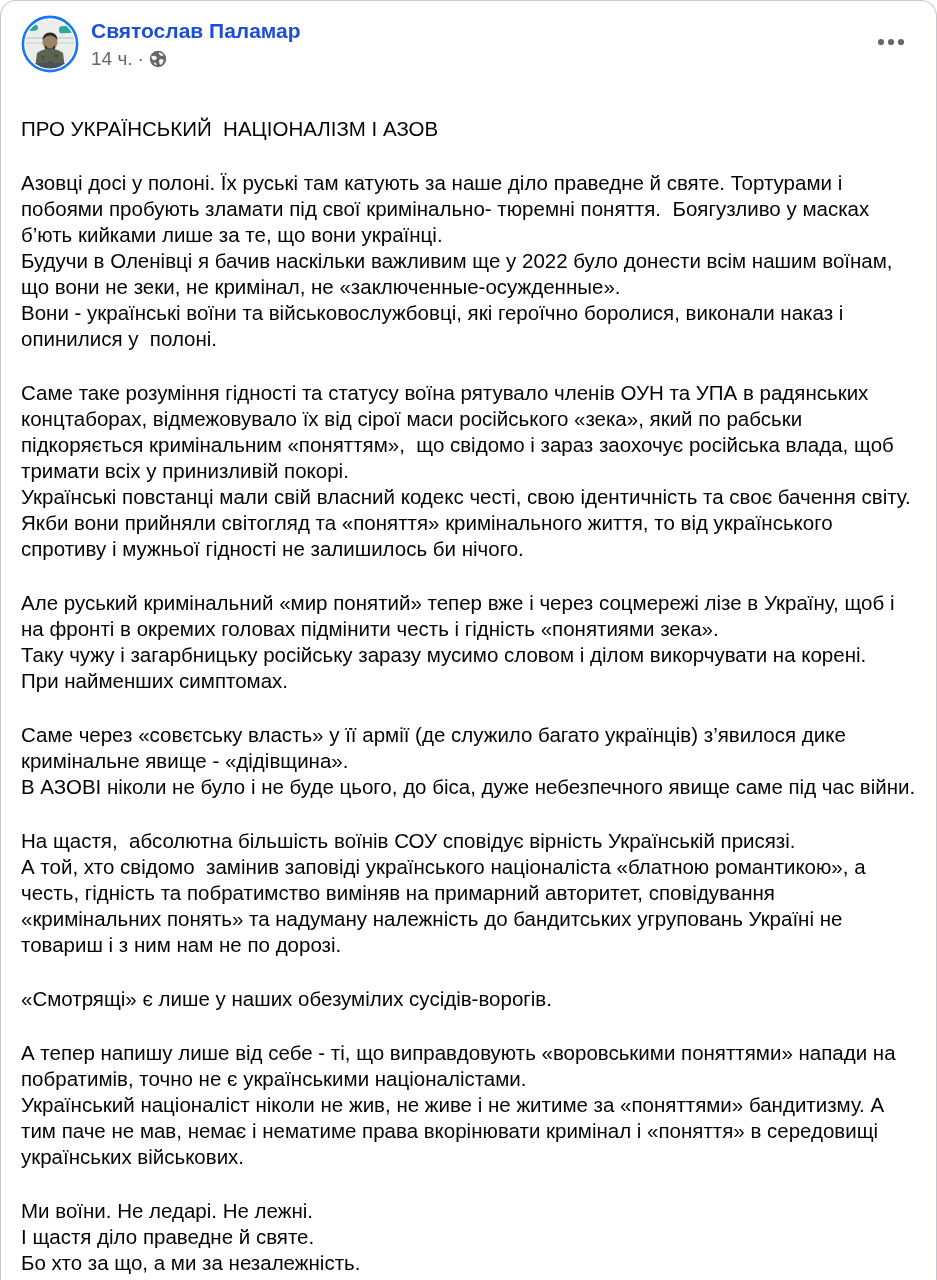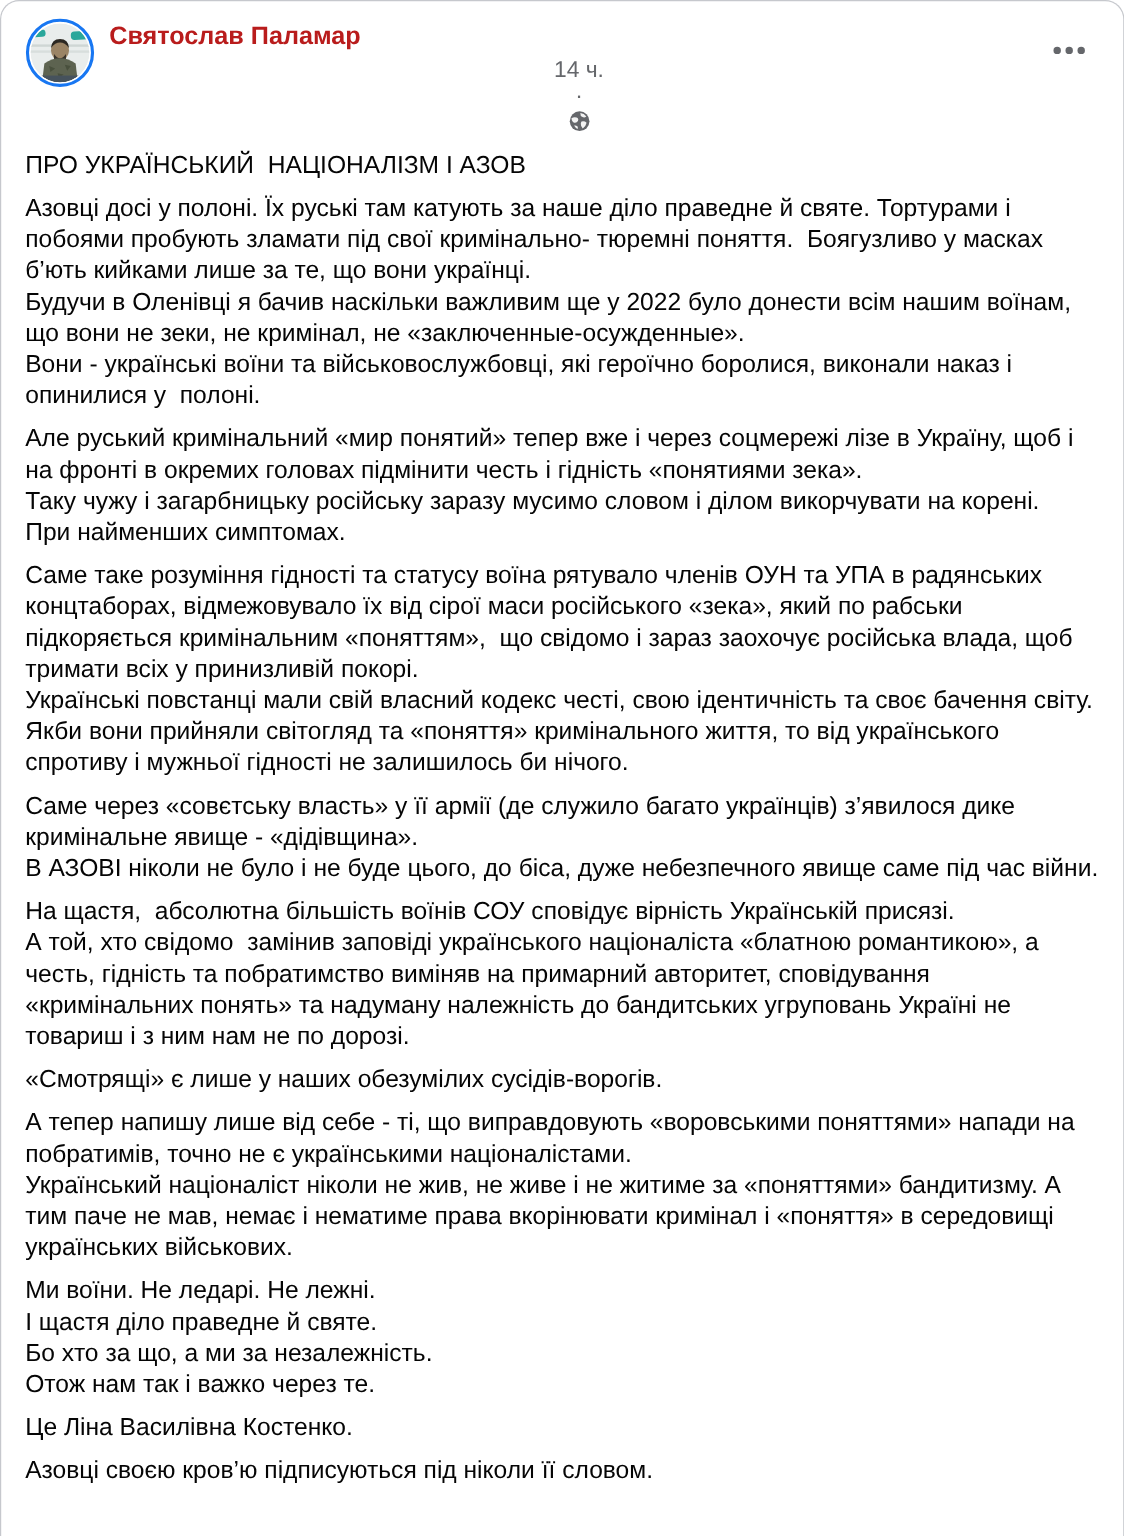"Святослав Паламар" .author { color: #b91c1c -> #1d4ed8 }
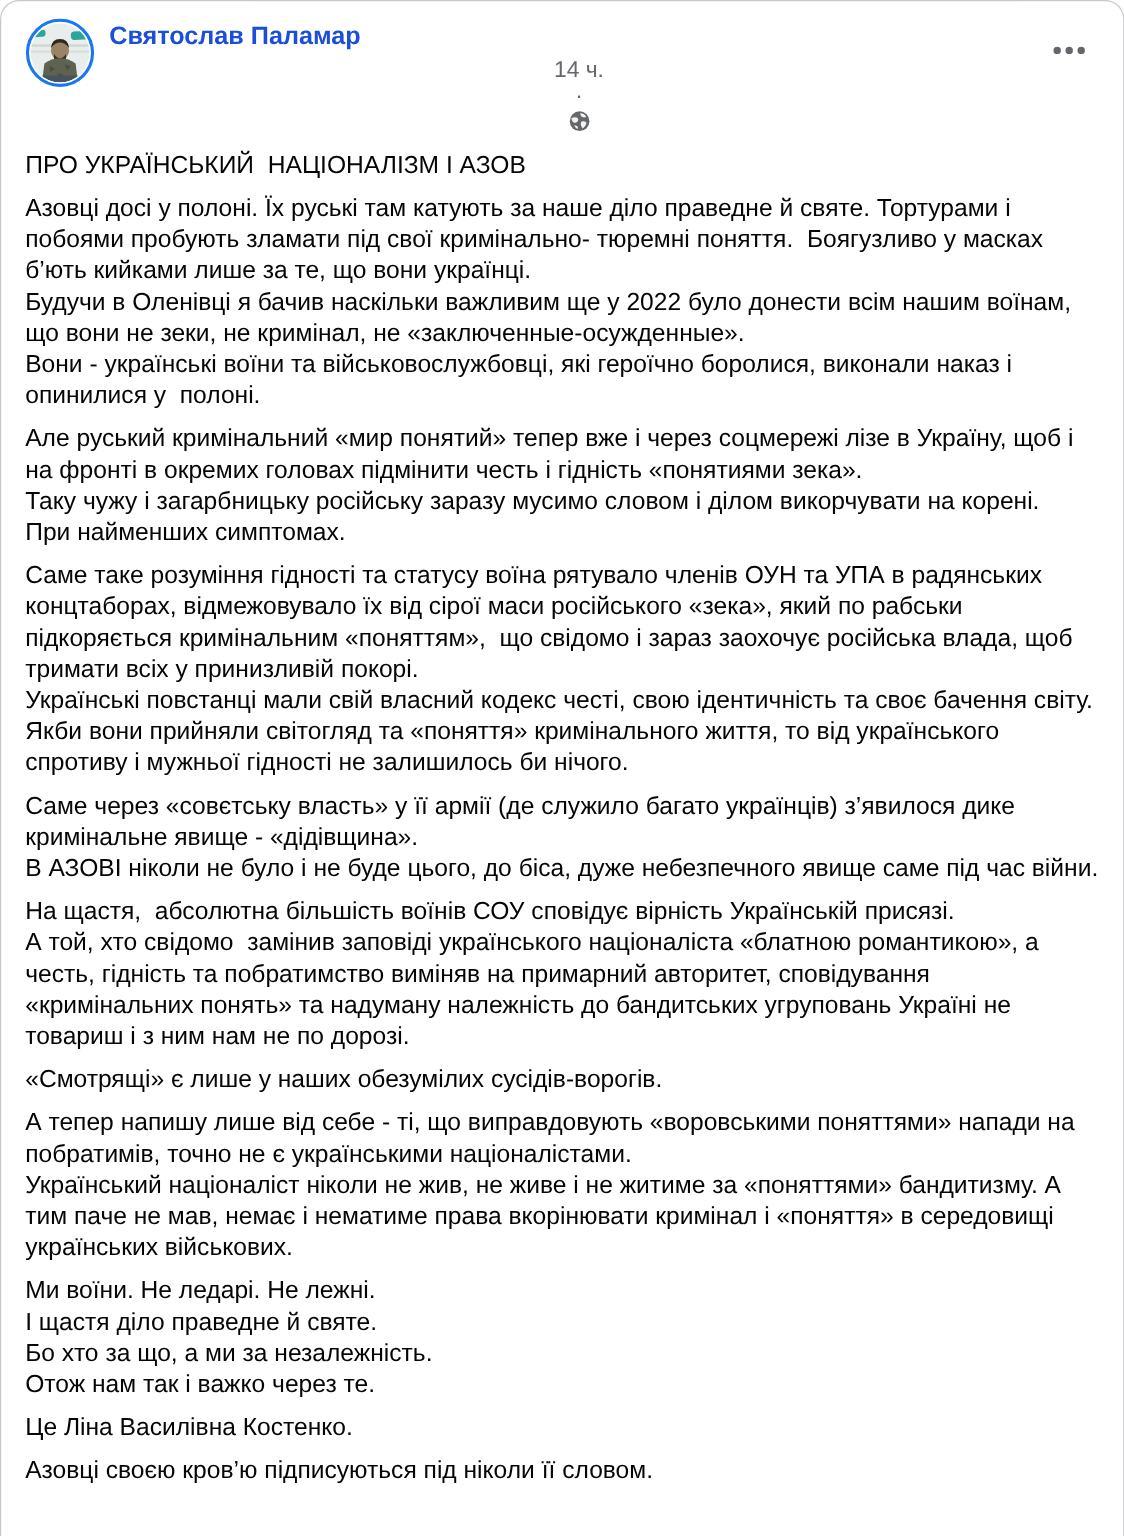"14 ч." .meta { flex-direction: column -> none }
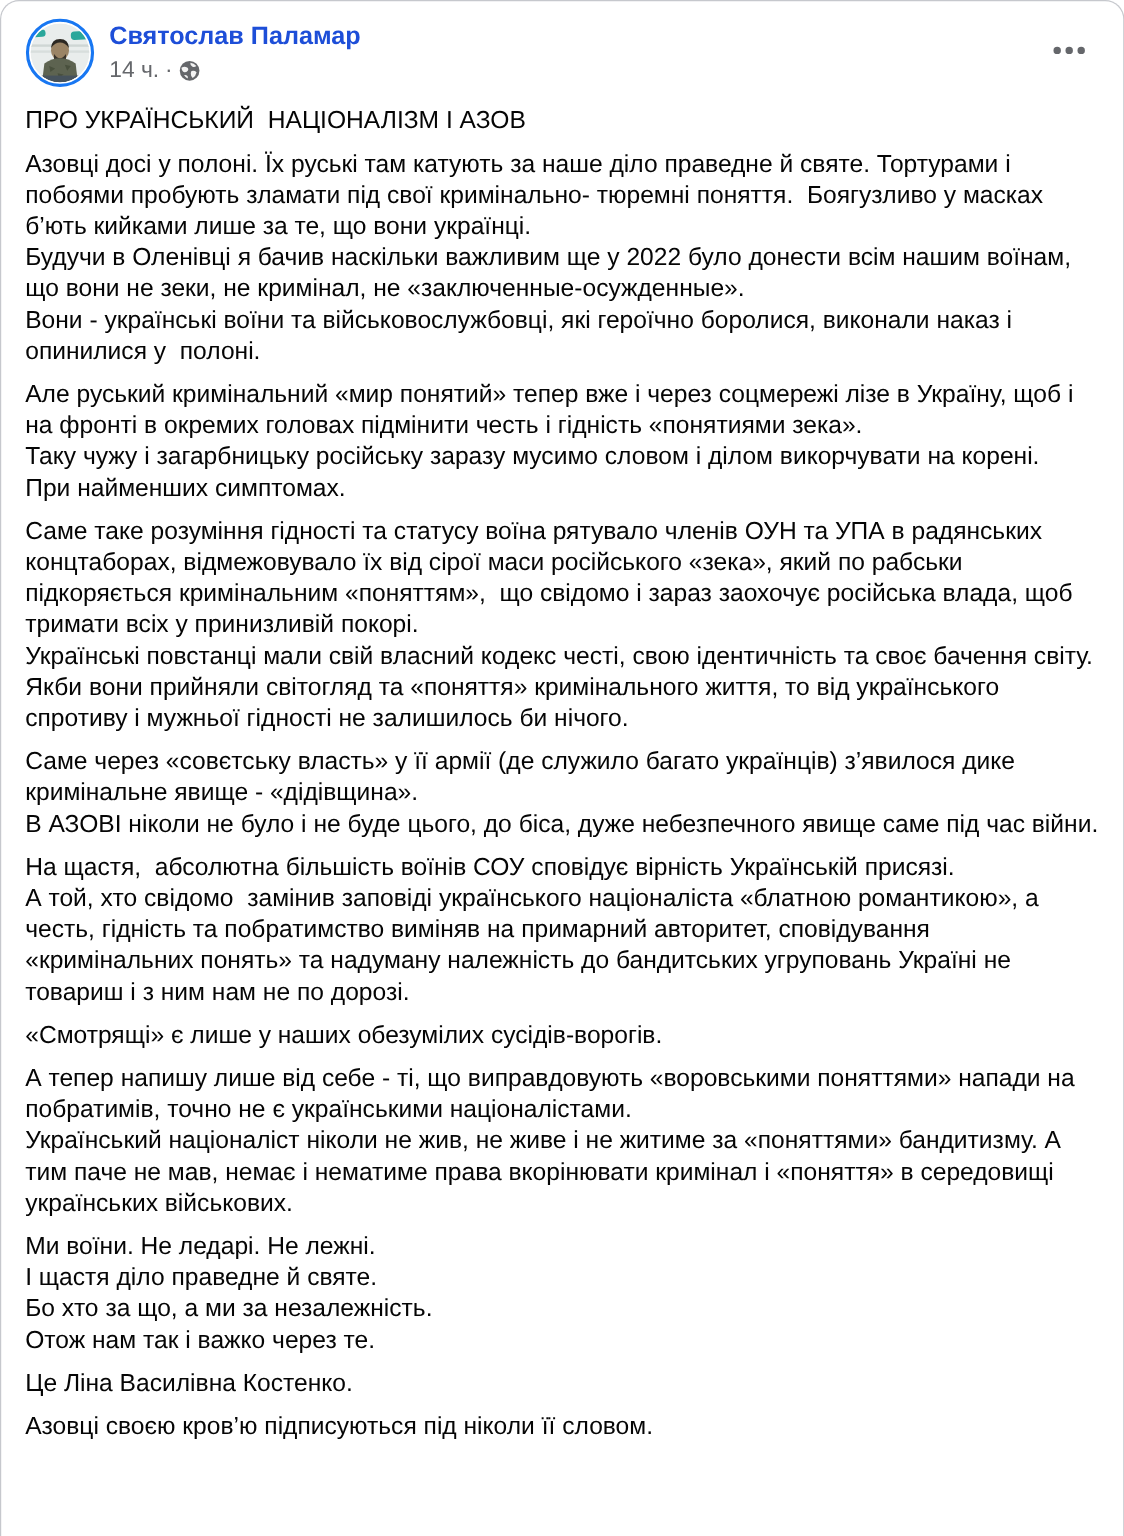"ПРО УКРАЇНСЬКИЙ НАЦІОНАЛІЗМ І АЗОВ" .para { margin-top: none -> 28px }
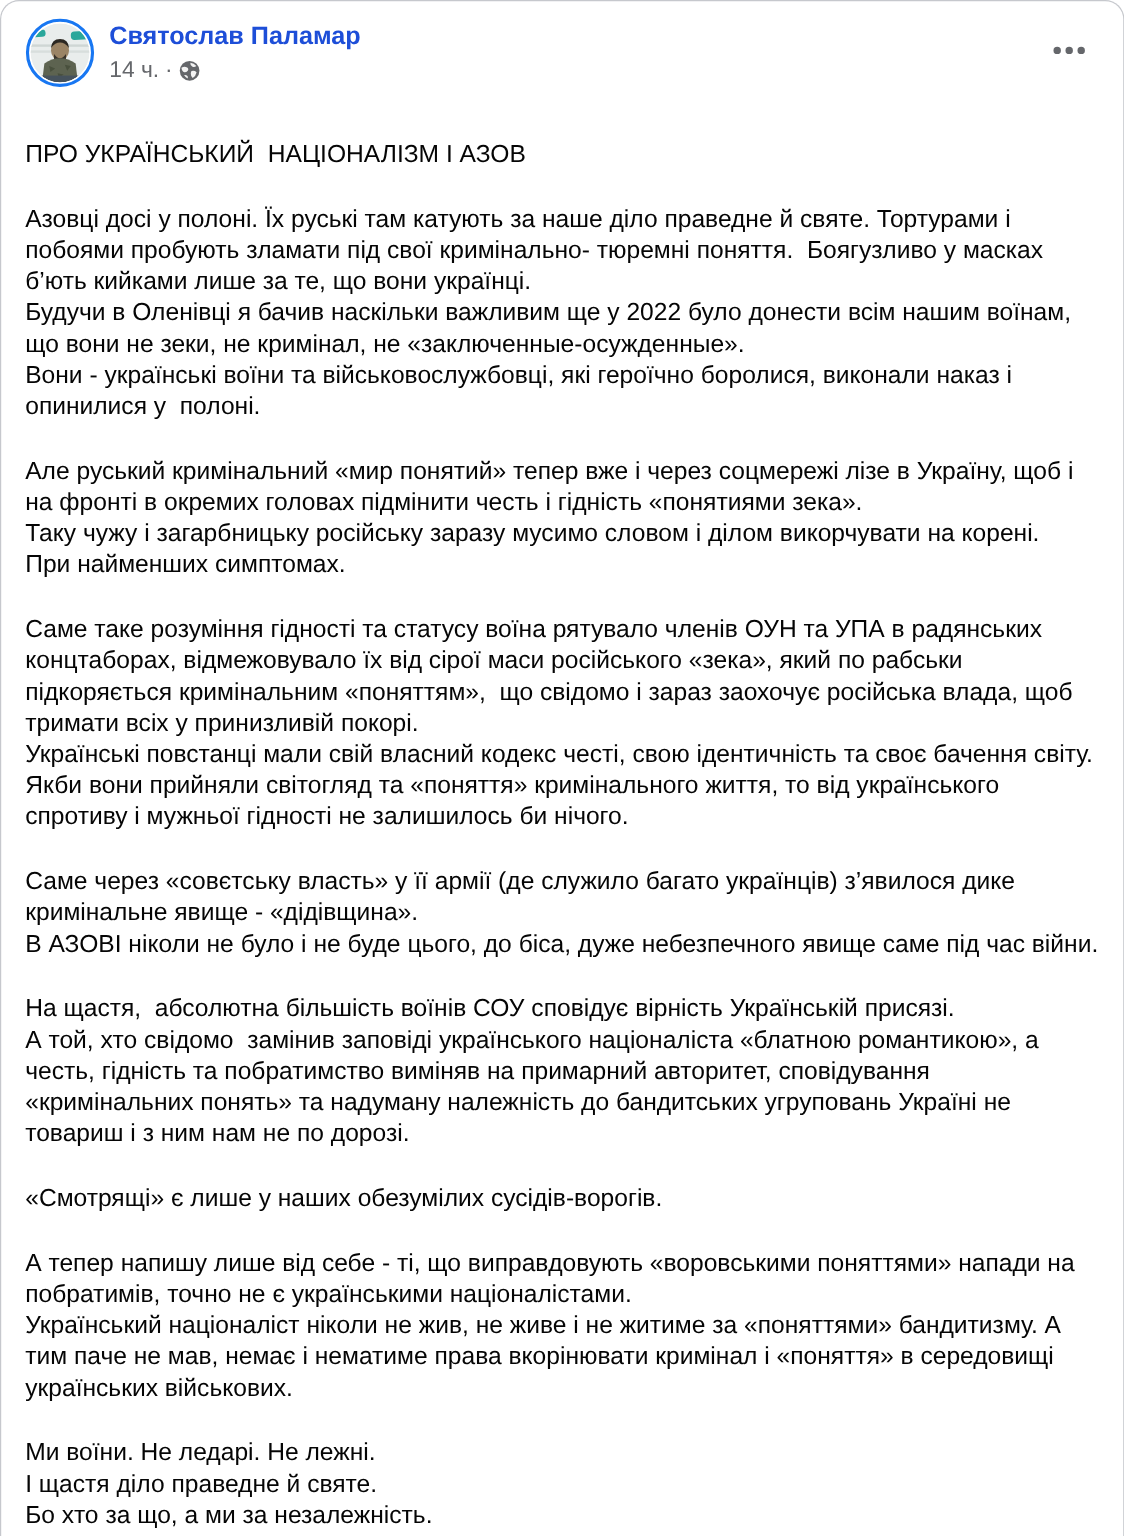"Але руський кримінальний «мир понятий»" div.para { order: before "Саме таке розуміння гідності та" -> after "Саме таке розуміння гідності та" }
